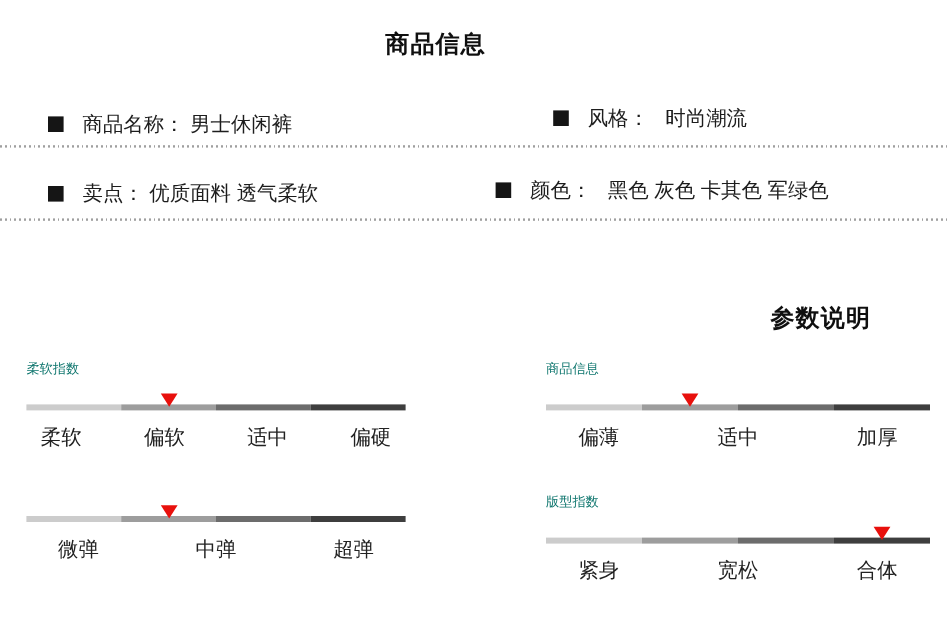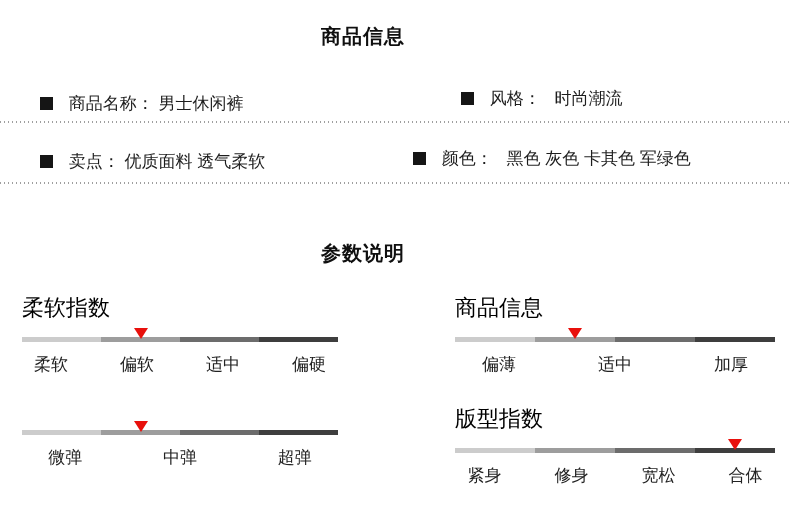"参数说明" .t-params { text-align: none -> right; top: 240px -> 252px }
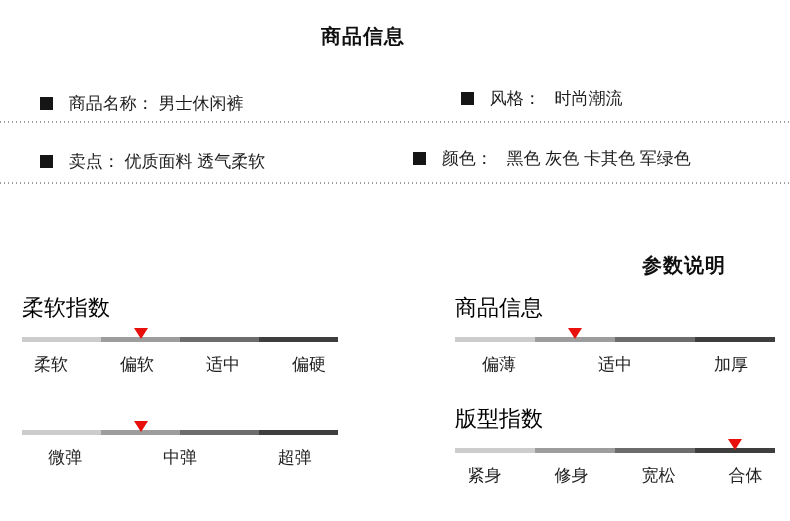"柔软指数" .scale-name { color: #000000 -> #0f766e; font-size: 22px -> 11px }
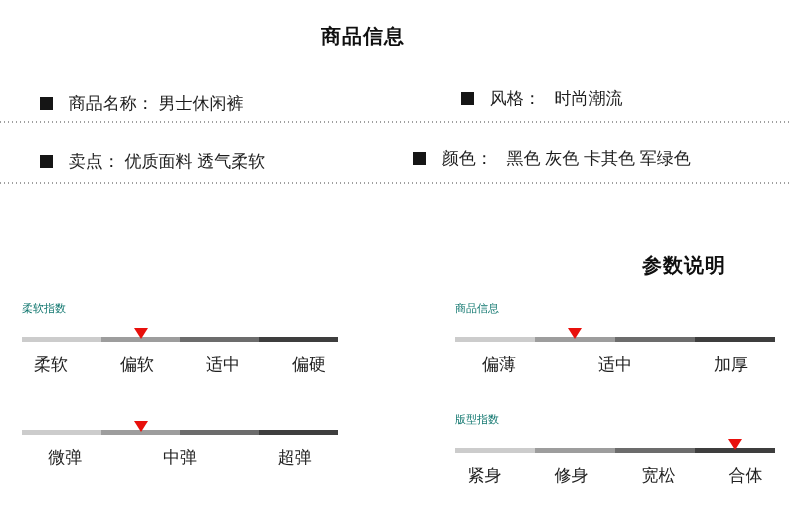"修身" span { html: <span>修身</span> -> none }
